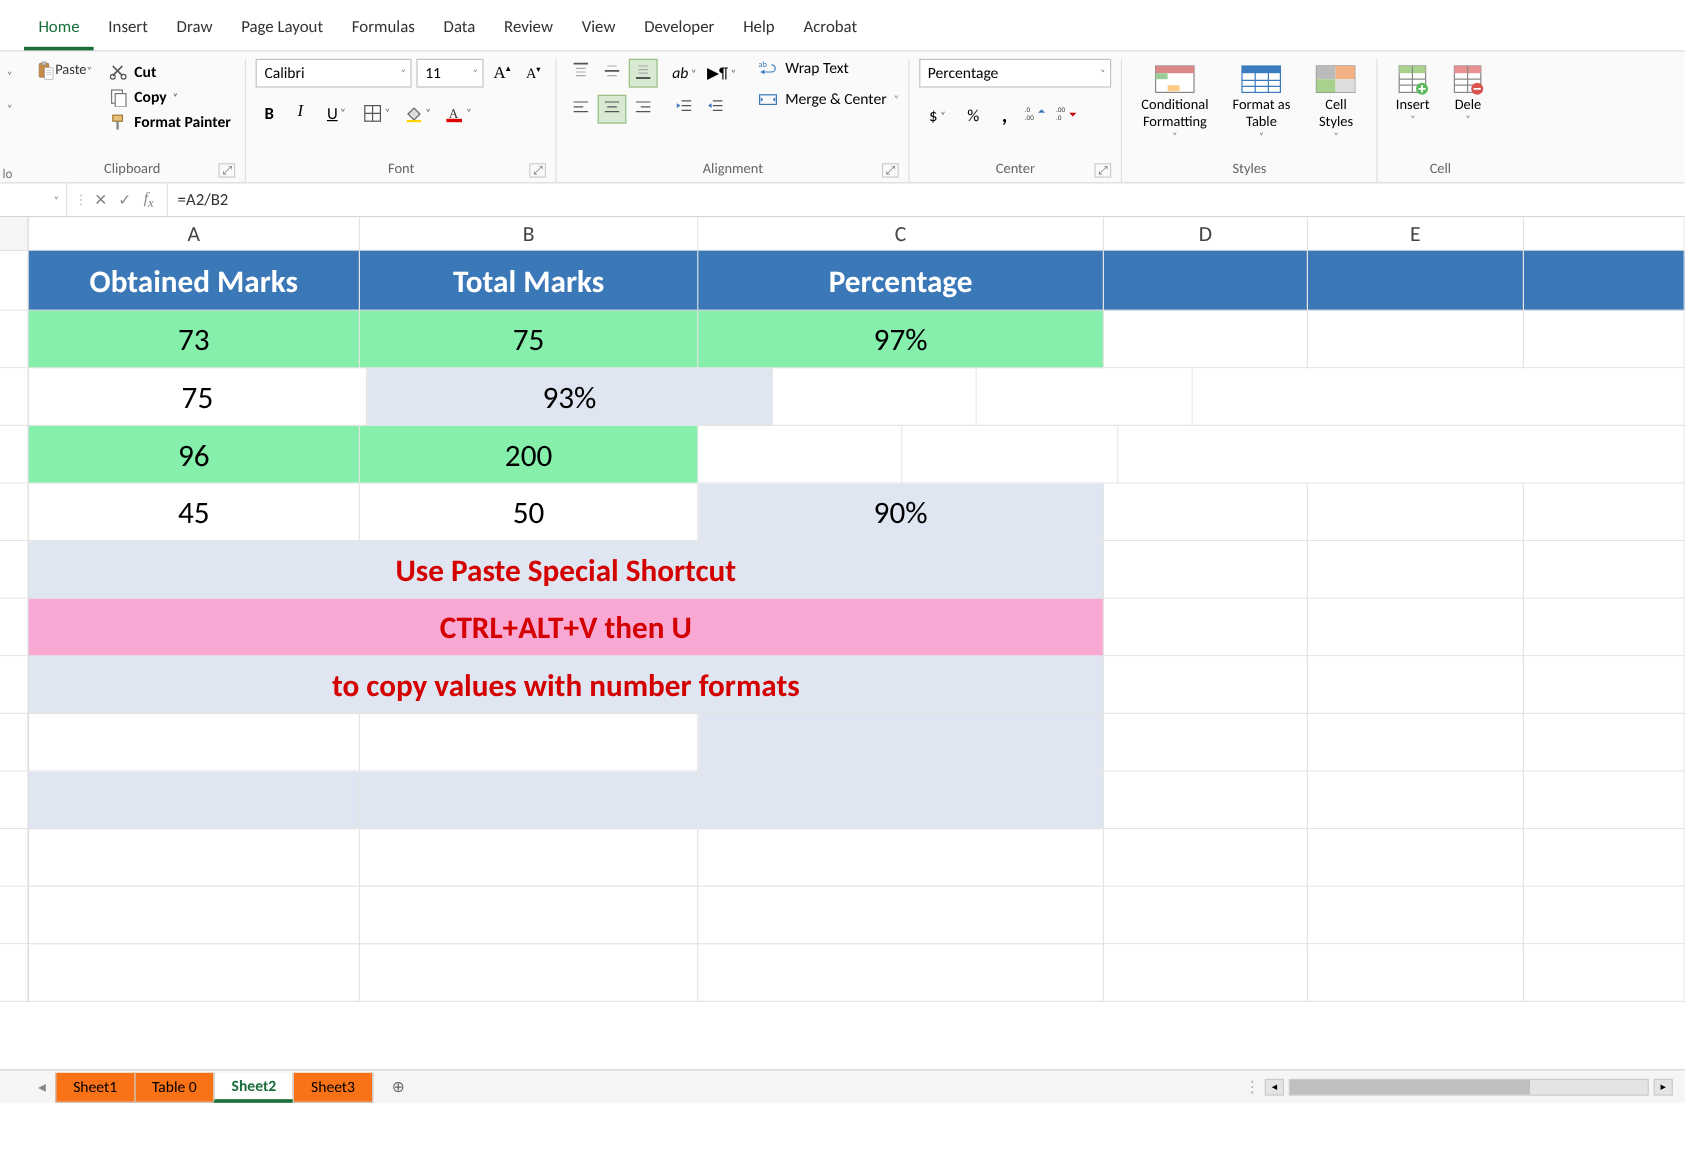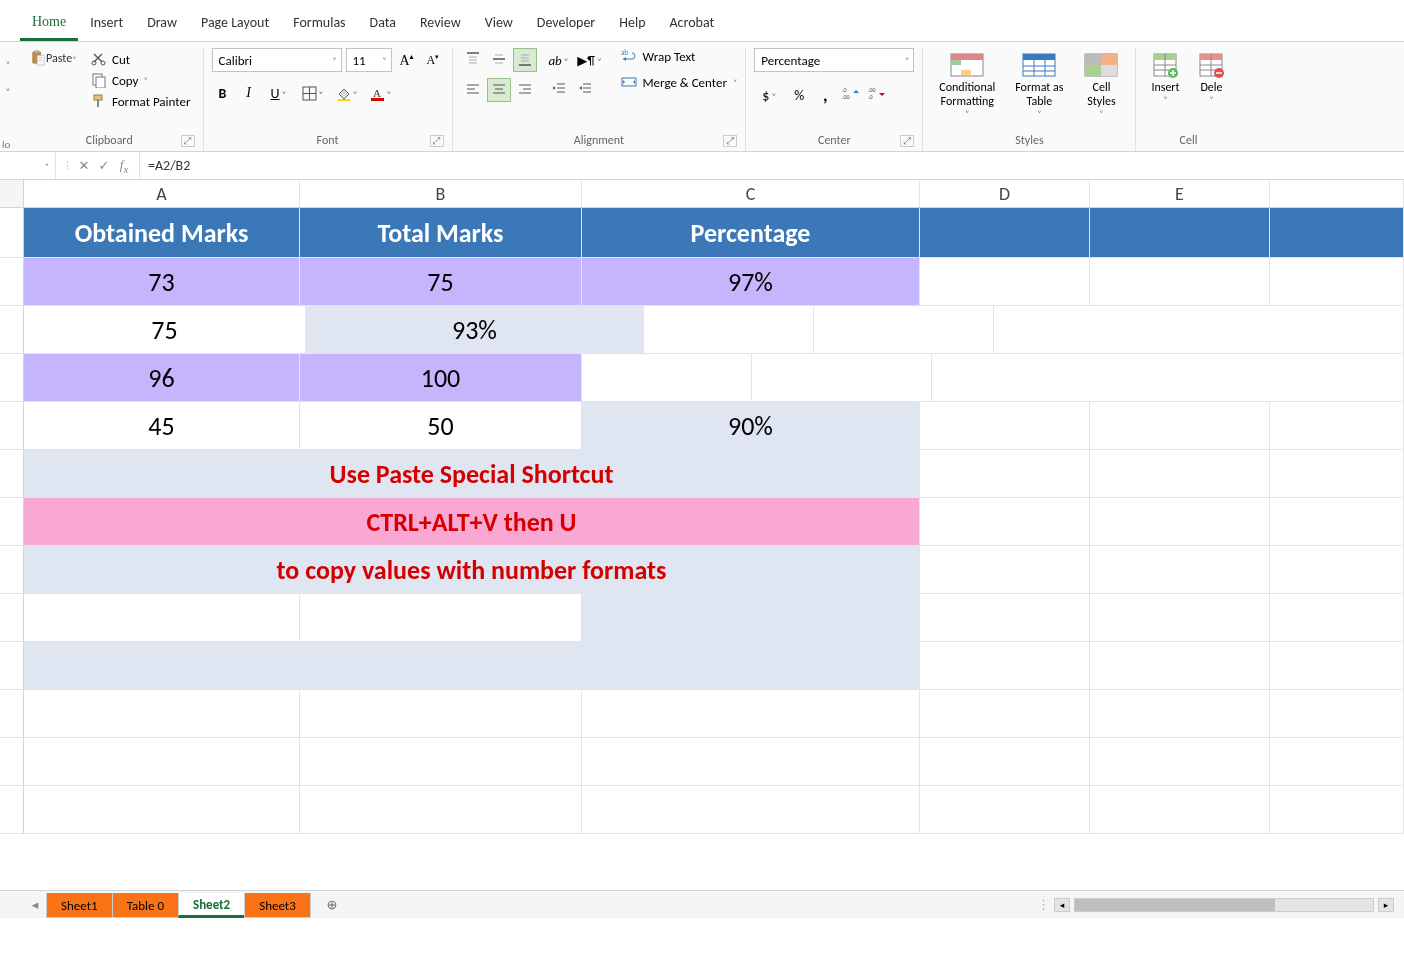"Home" .tab.first { font-family: Liberation Serif, serif -> none }
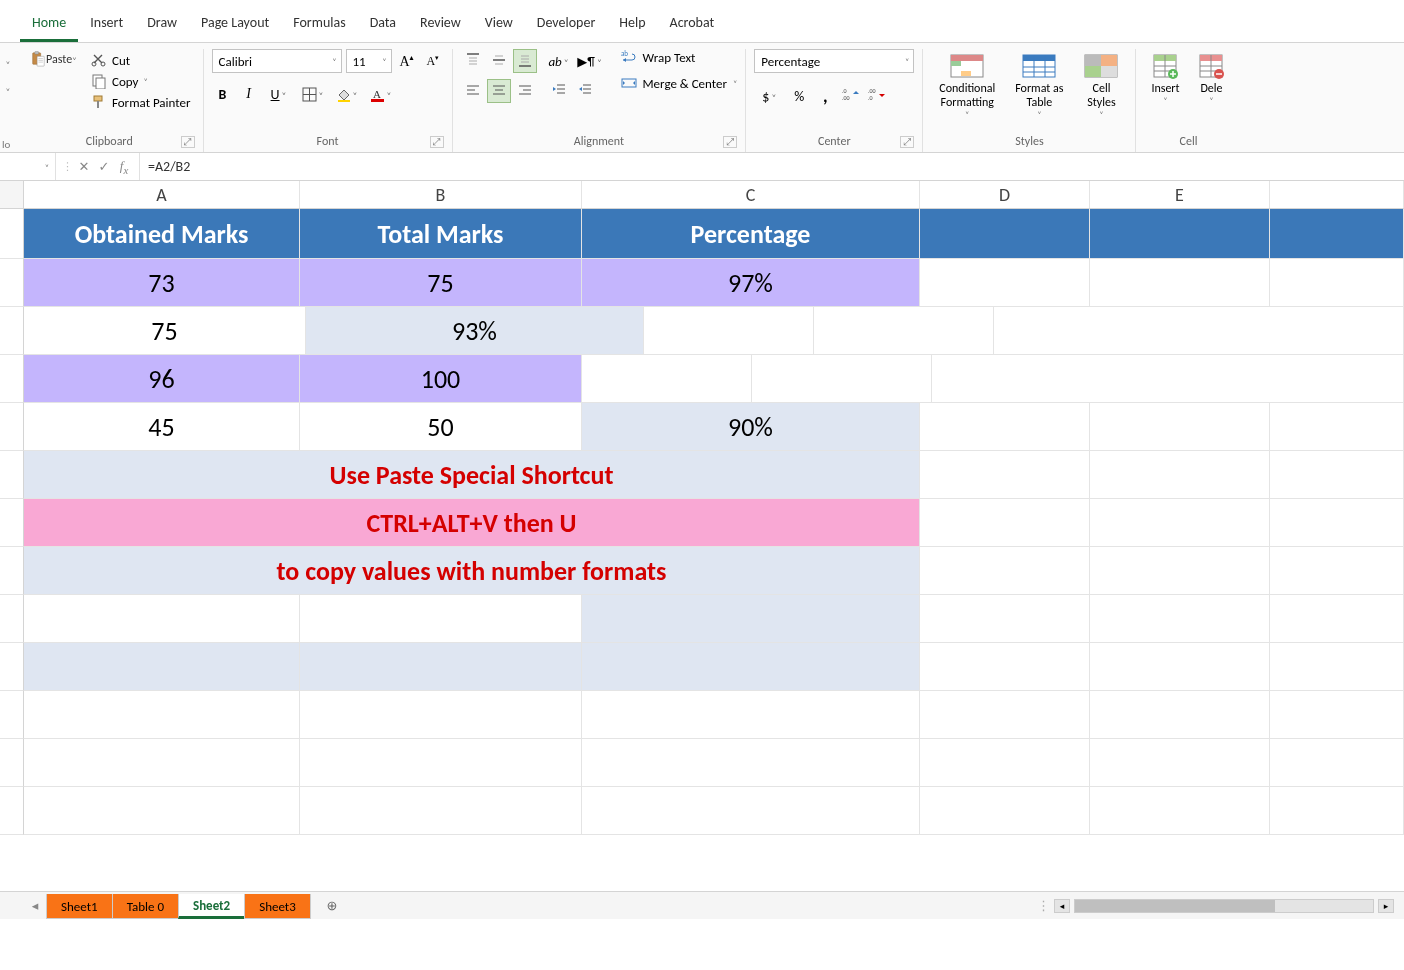"Cut" .clip-item { font-weight: none -> bold }
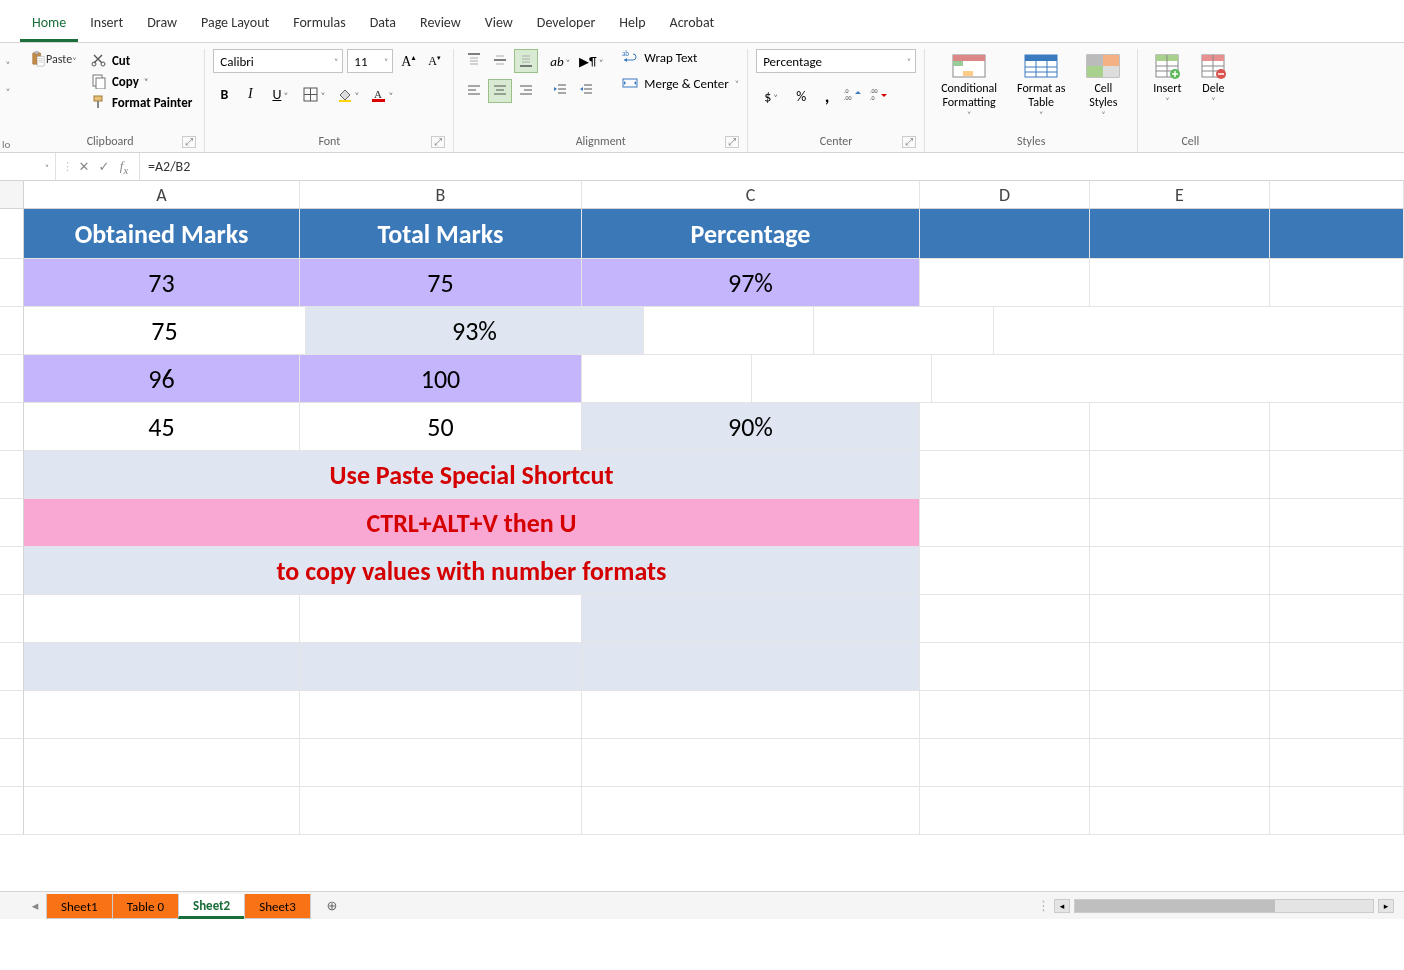"11" .combo.font-size { width: 46px -> 56px }
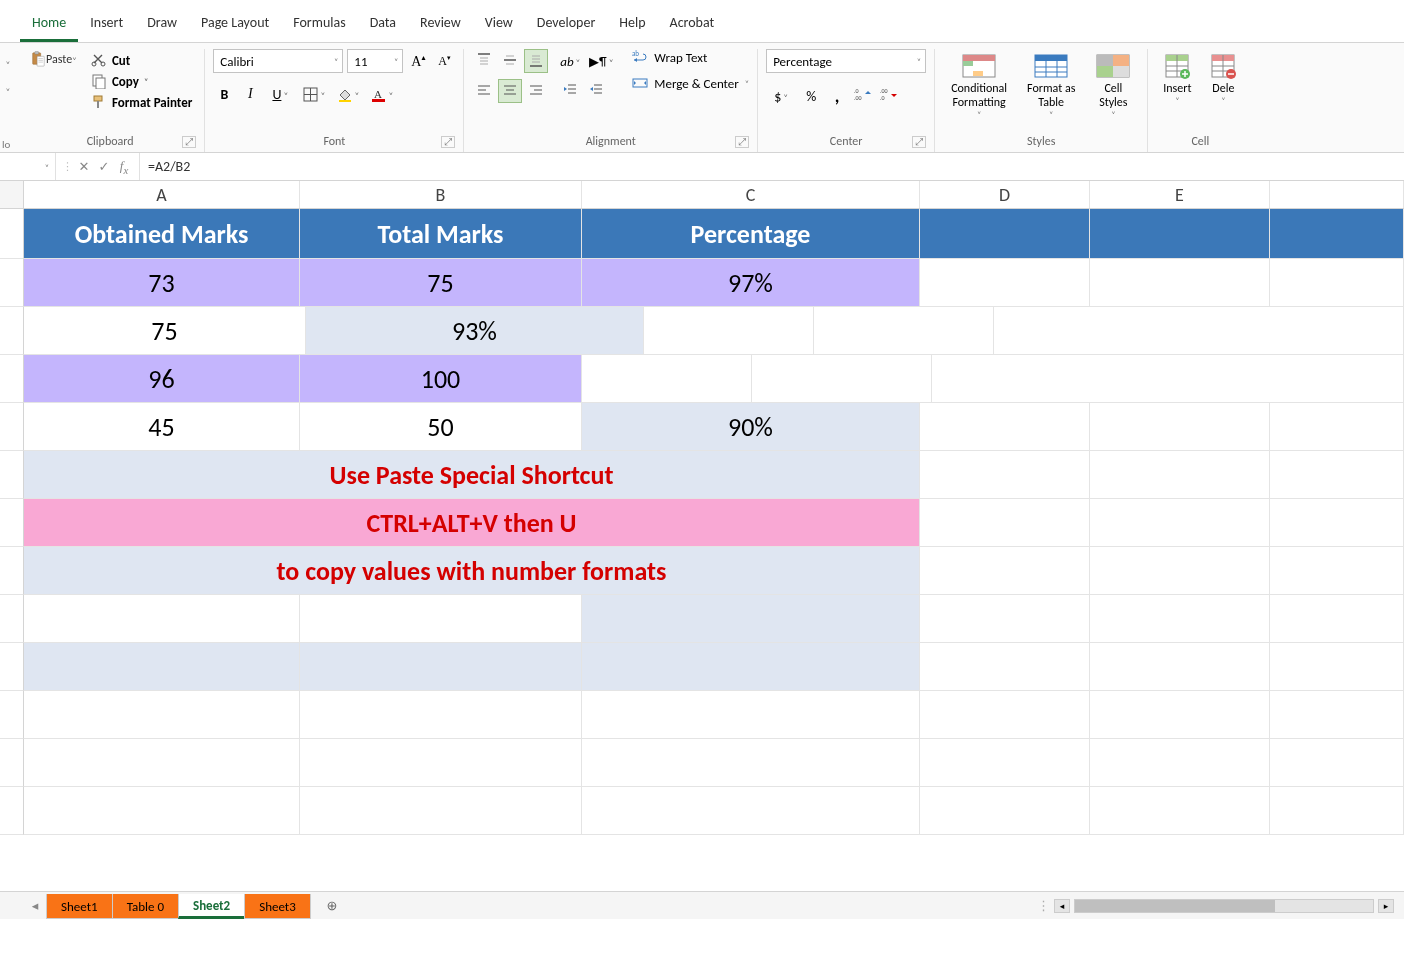"73" .band-even .cell.tblcell { background: #c4b5fd -> #86efac }
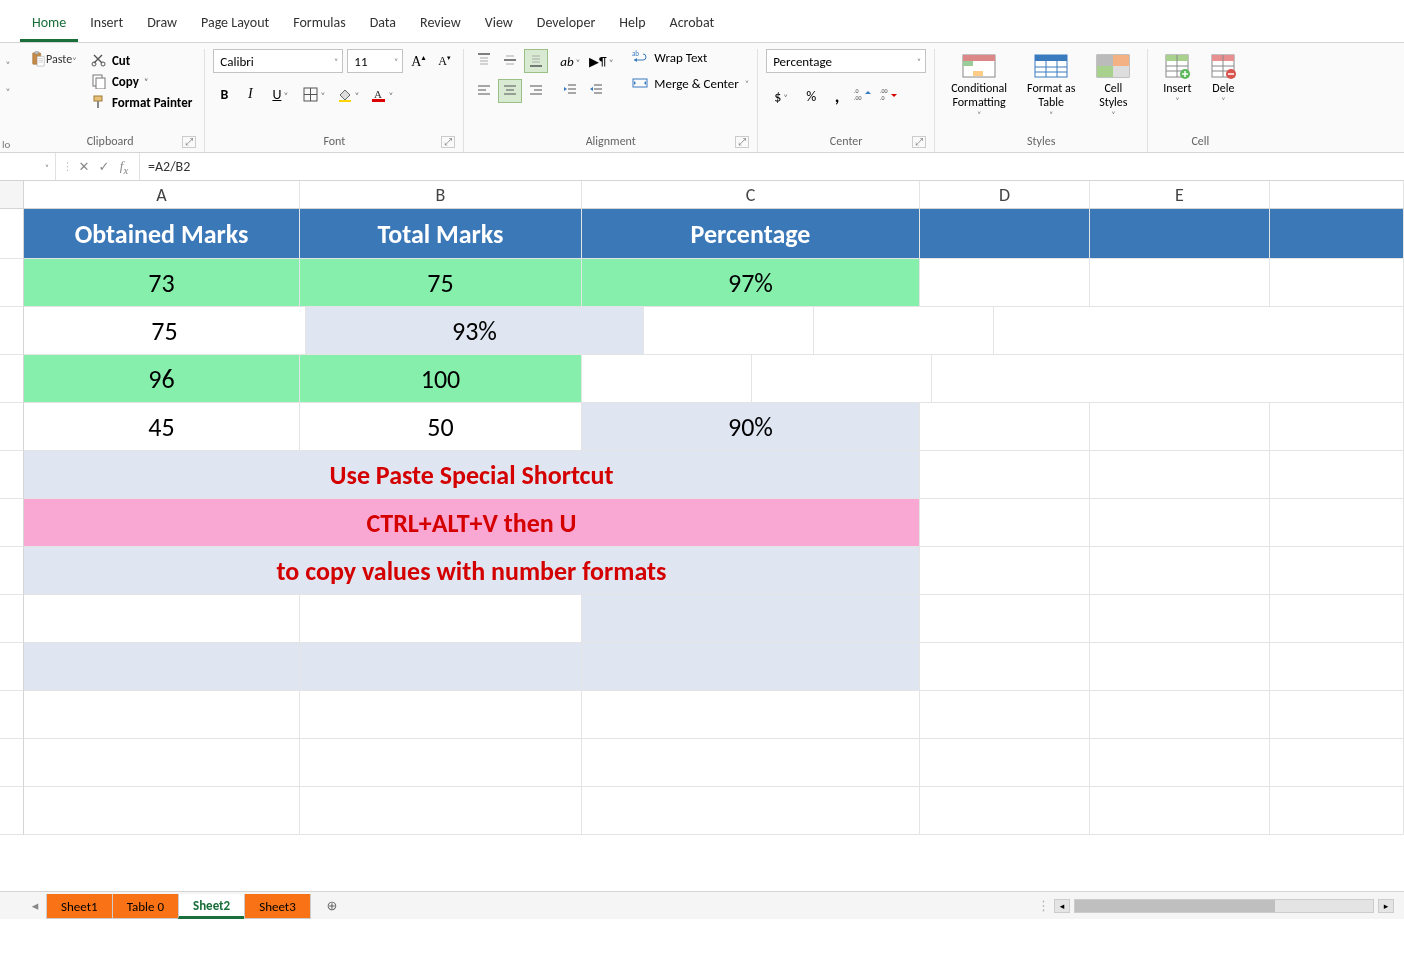"100" div.cell { text: 100 -> 200 }
